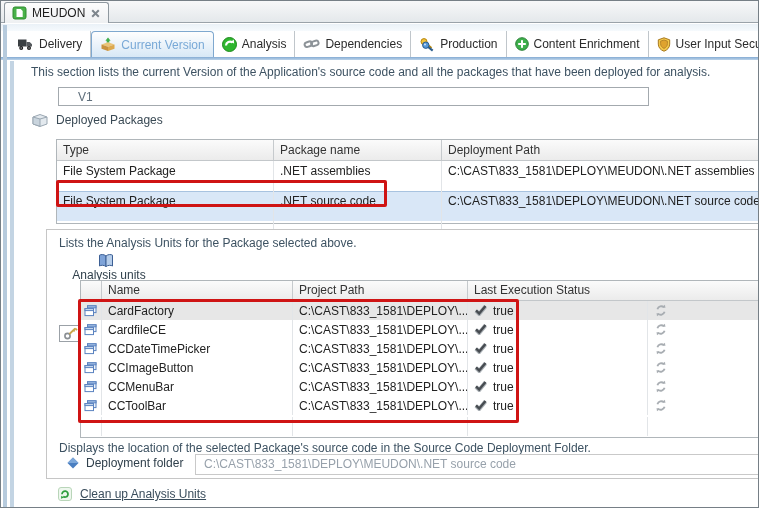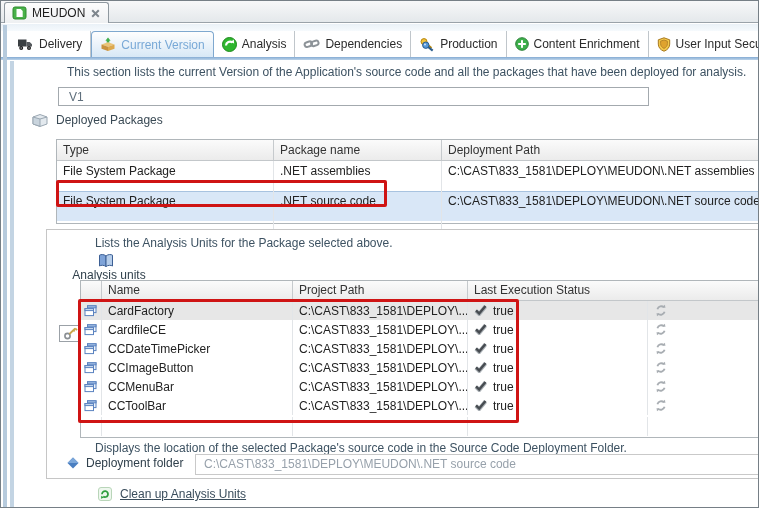"This section lists the current" .desc { margin-left: 36px -> none }
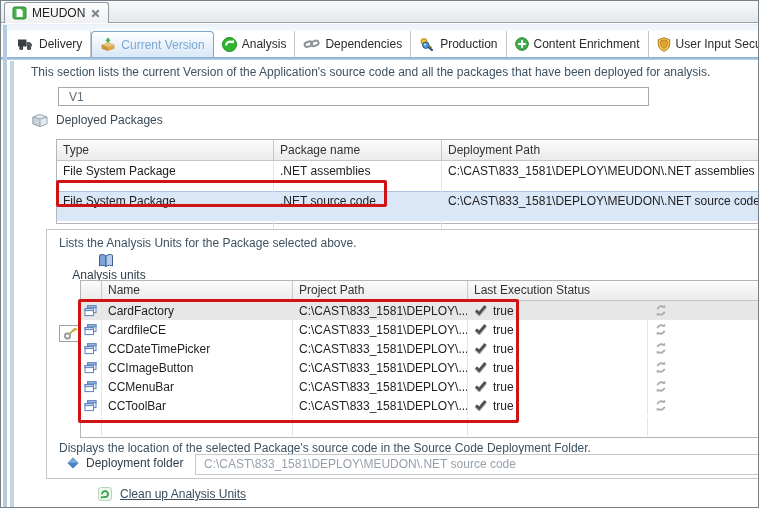"V1" .version-input { padding: 0 10px -> 0 19px }
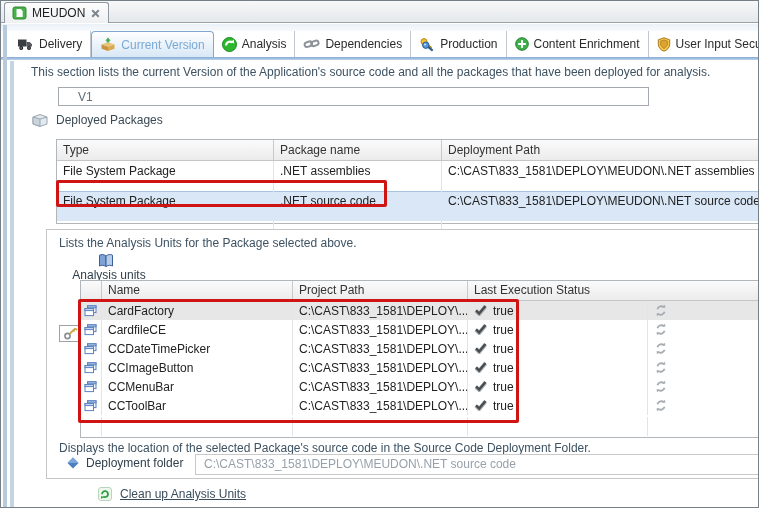"Clean up Analysis Units" .cleanup { margin-left: 40px -> none }
